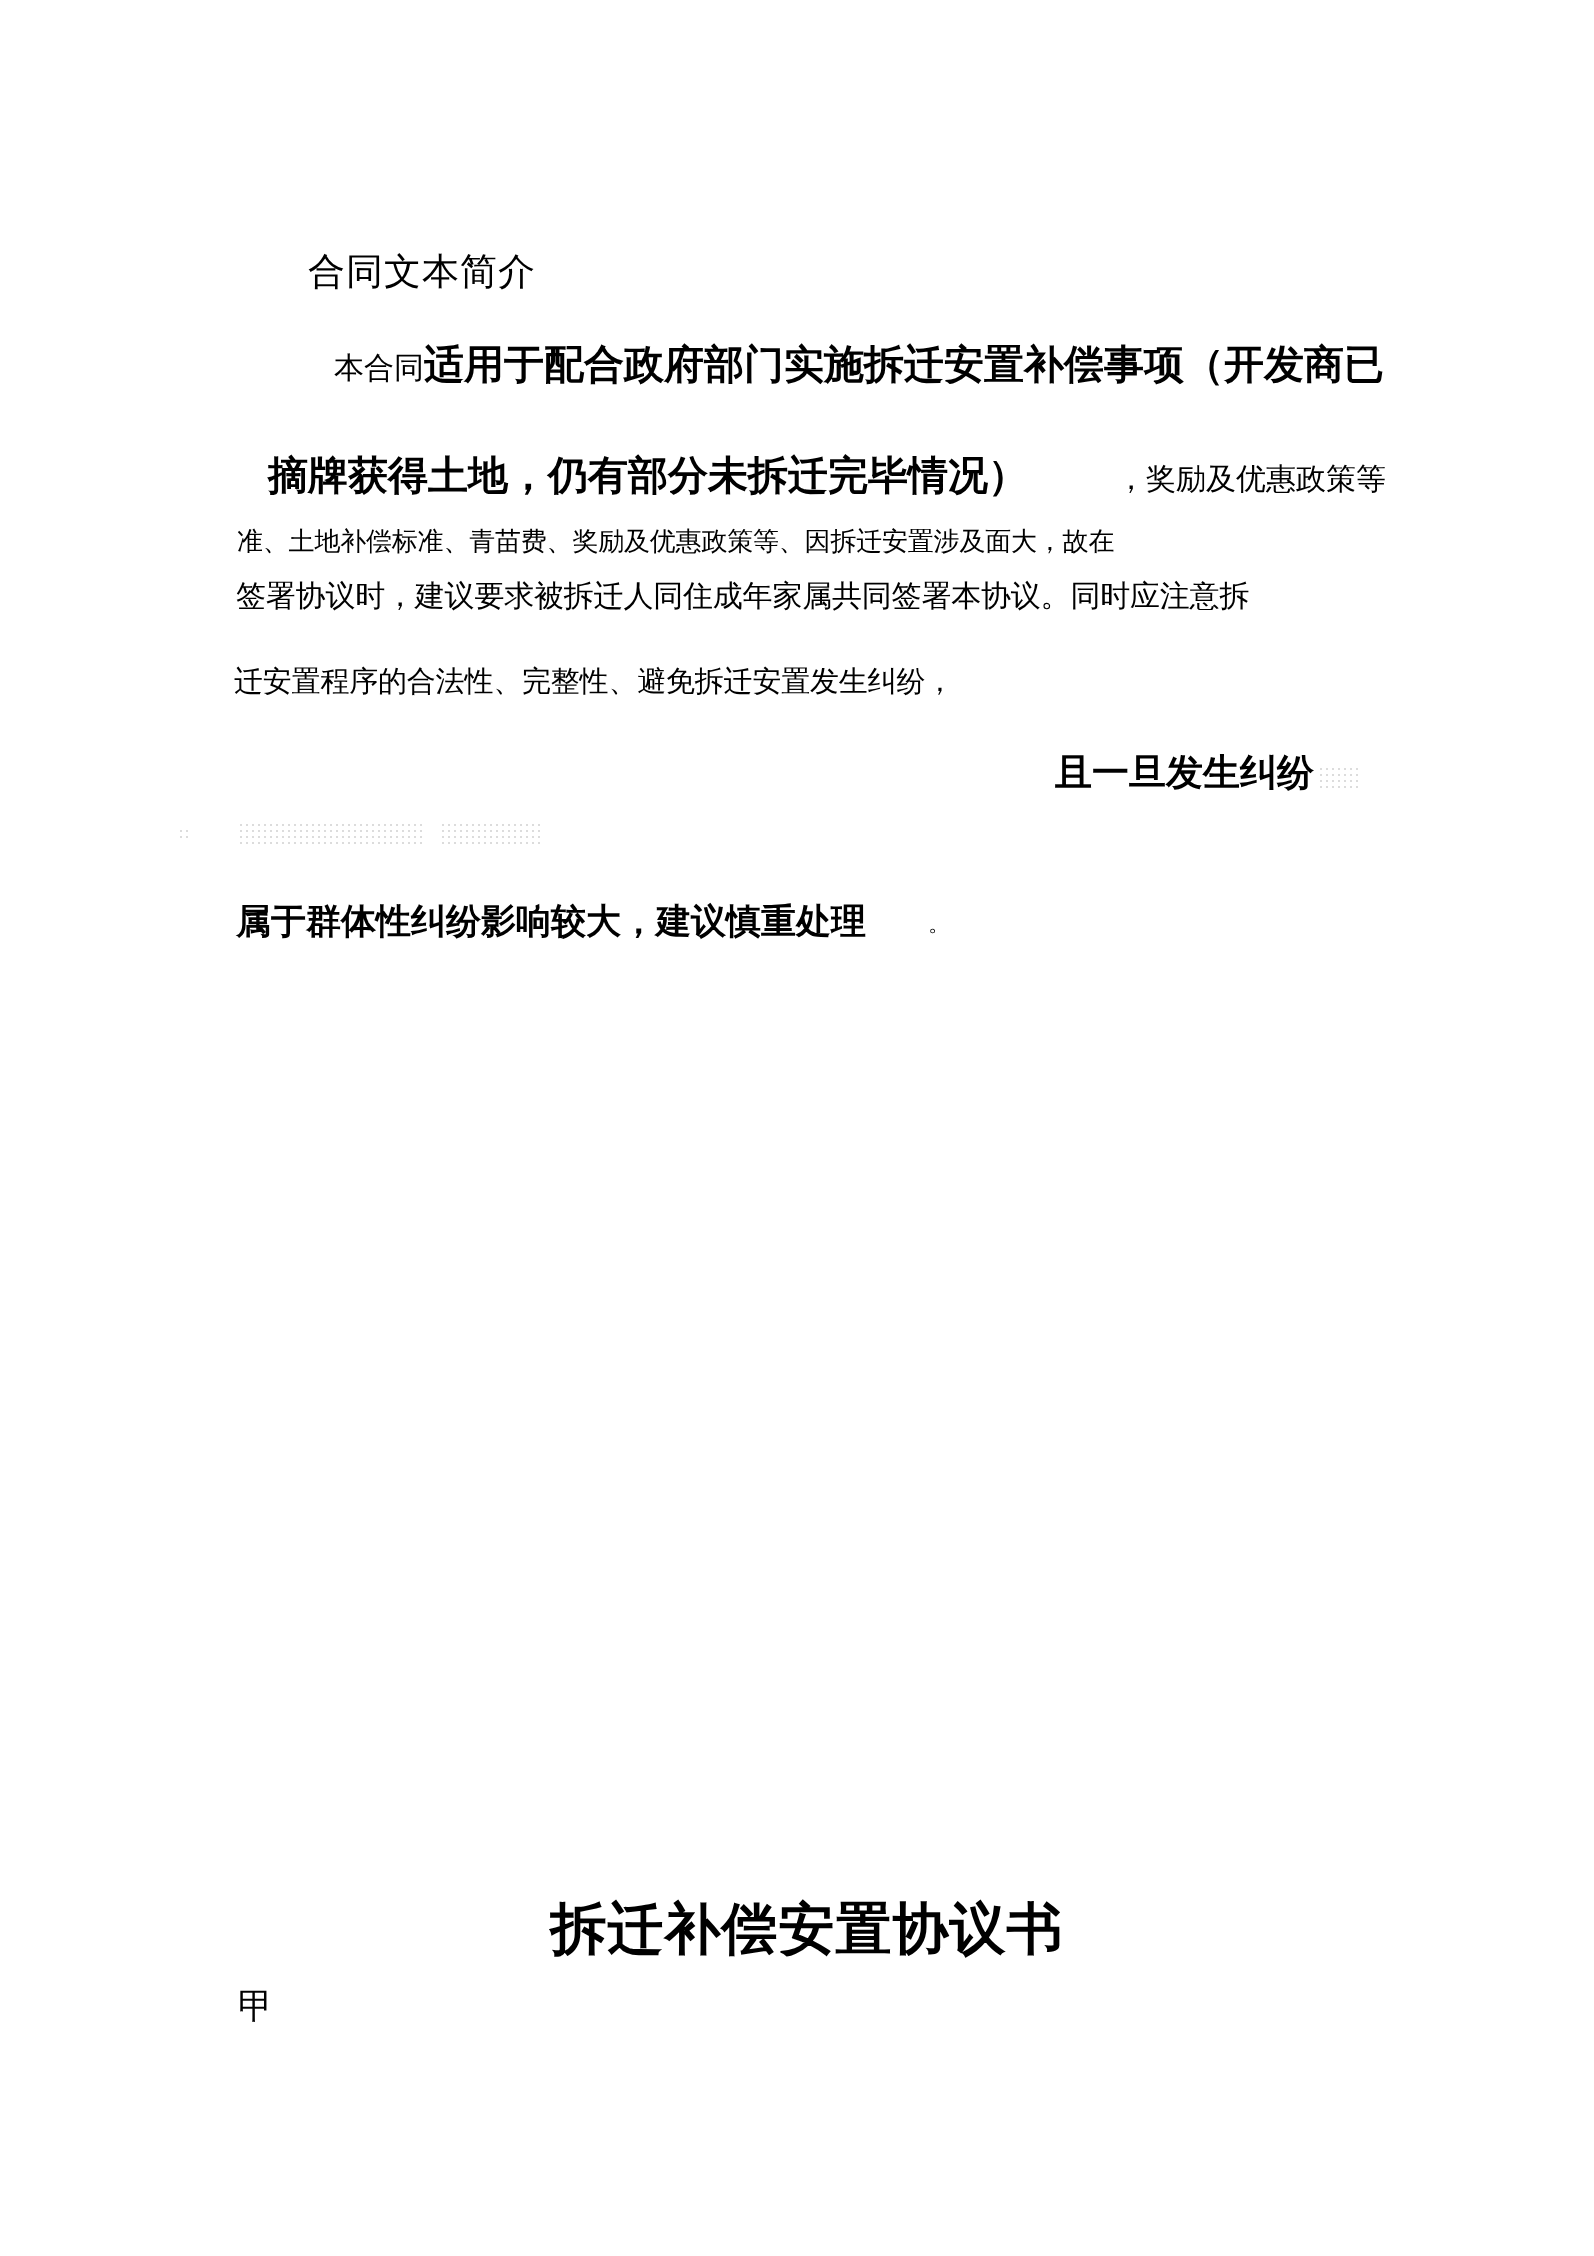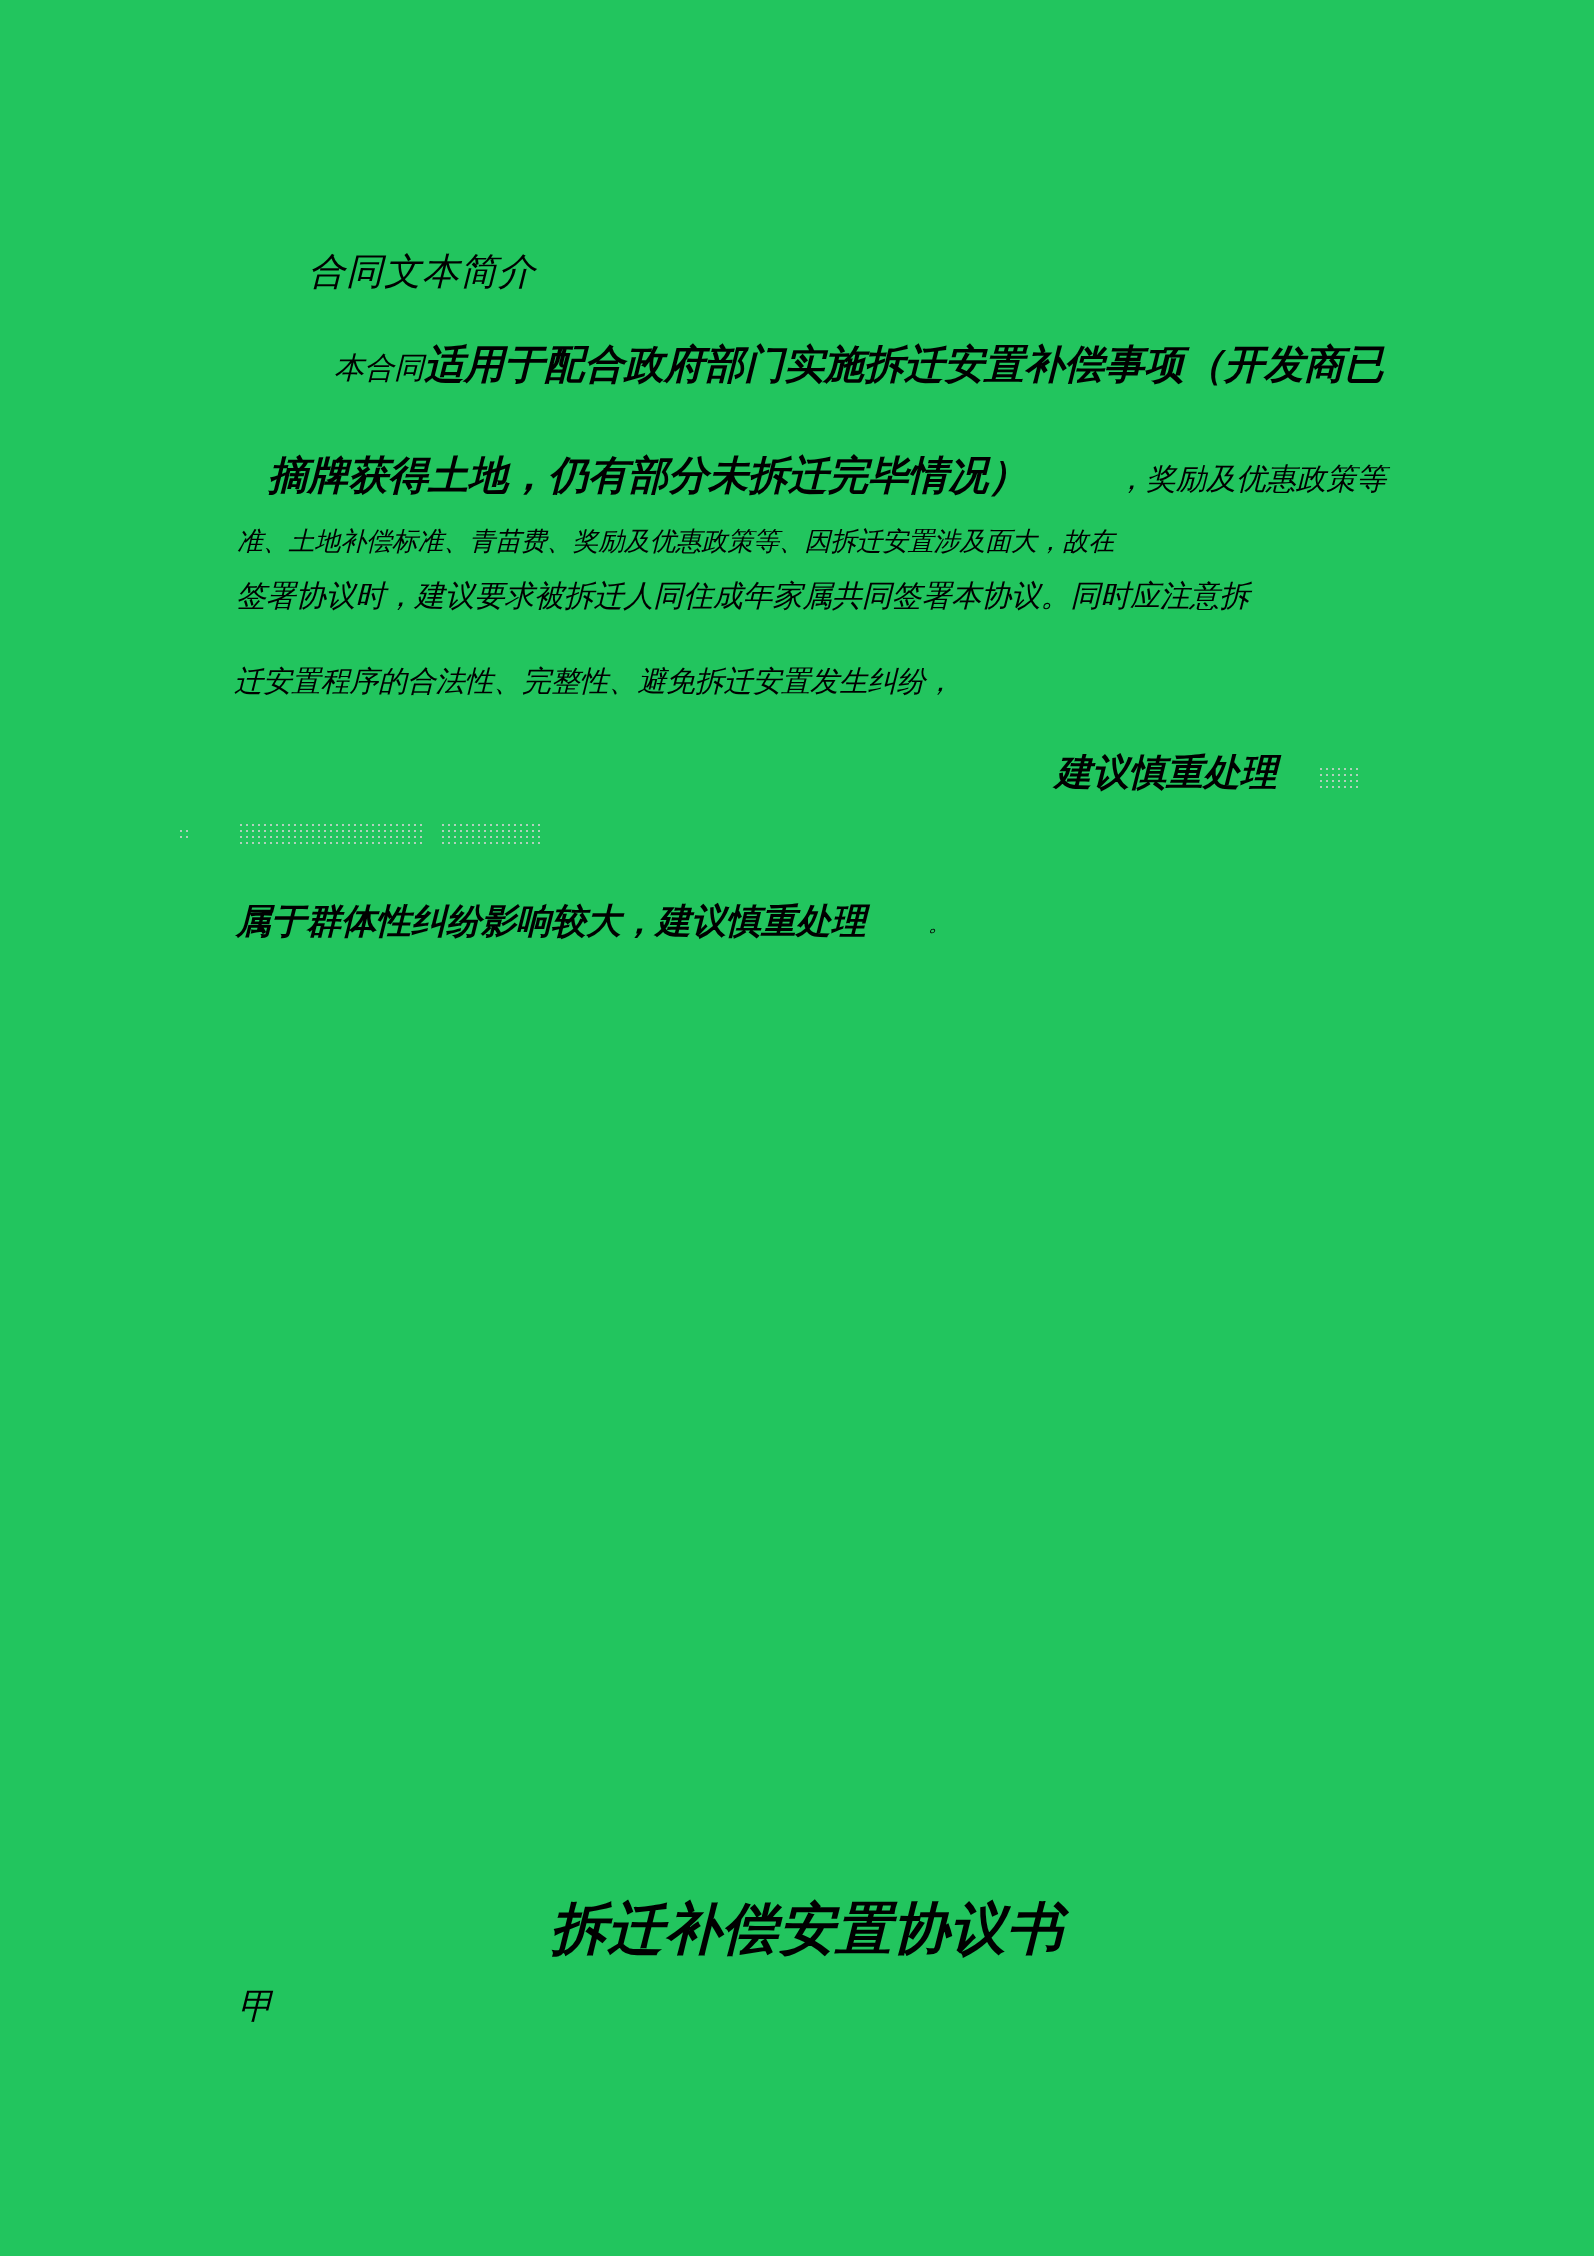"合同文本简介" .page { background: #22c55e -> #ffffff; font-style: italic -> none }
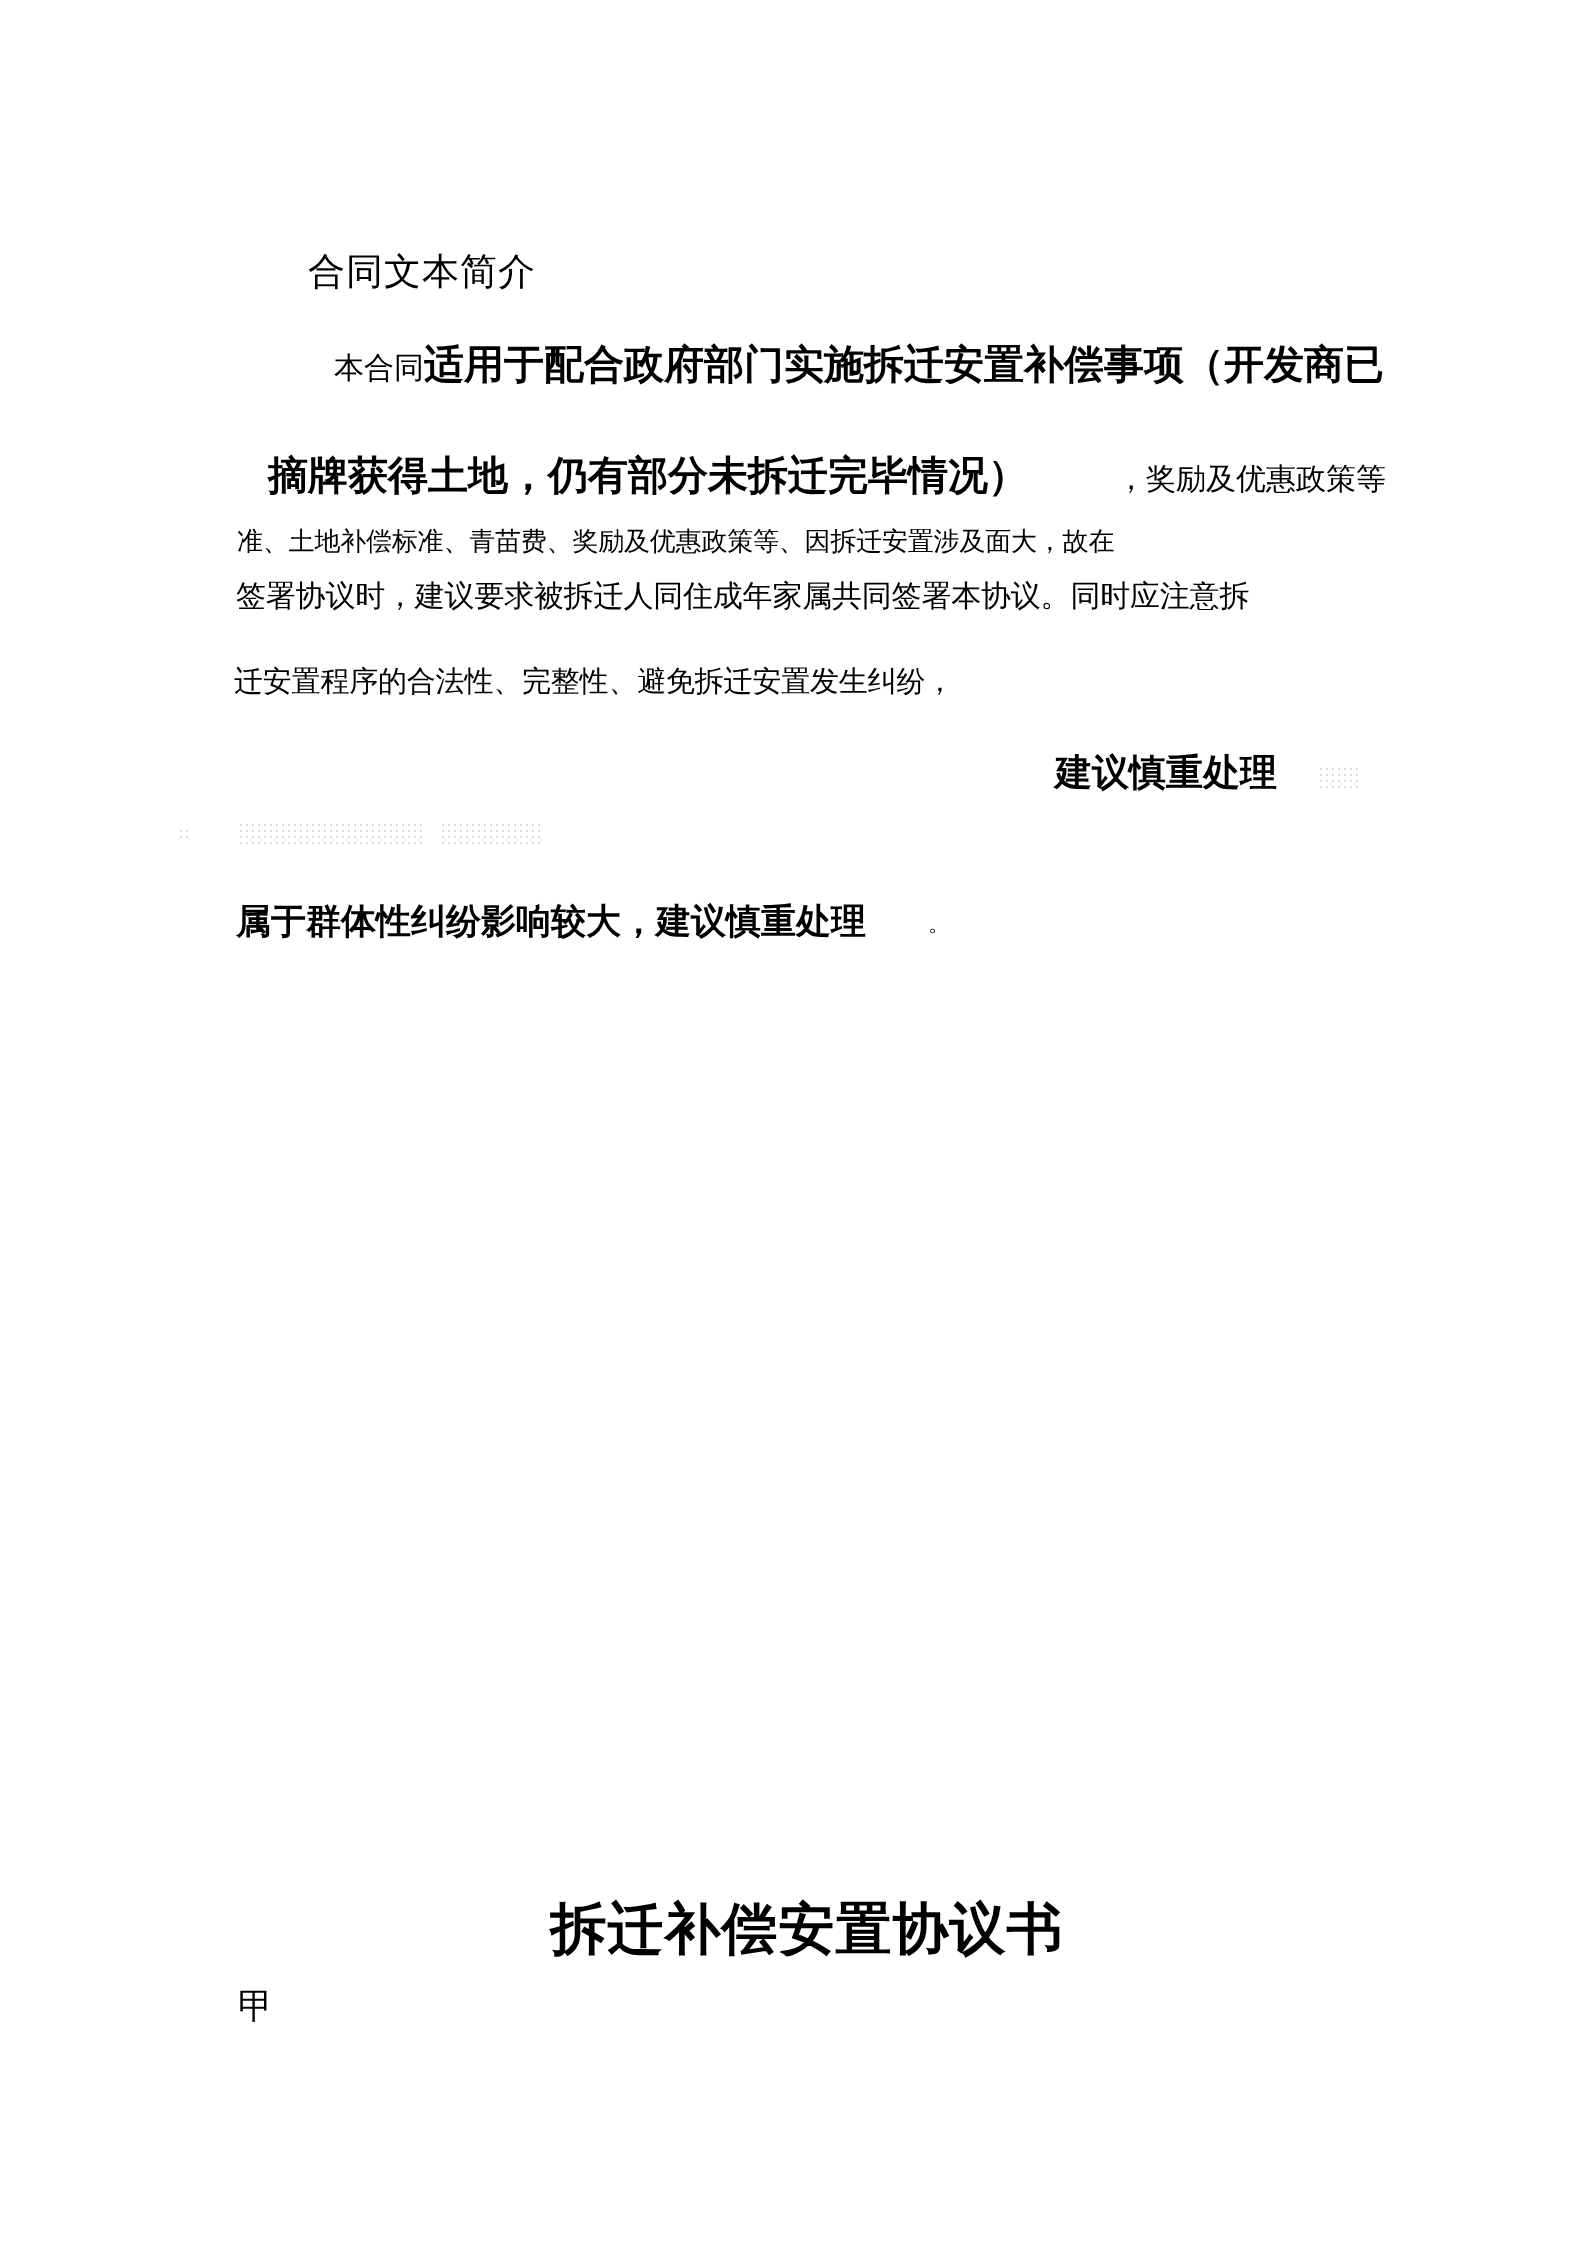"建议慎重处理" div.abs { text: 建议慎重处理 -> 且一旦发生纠纷 }
